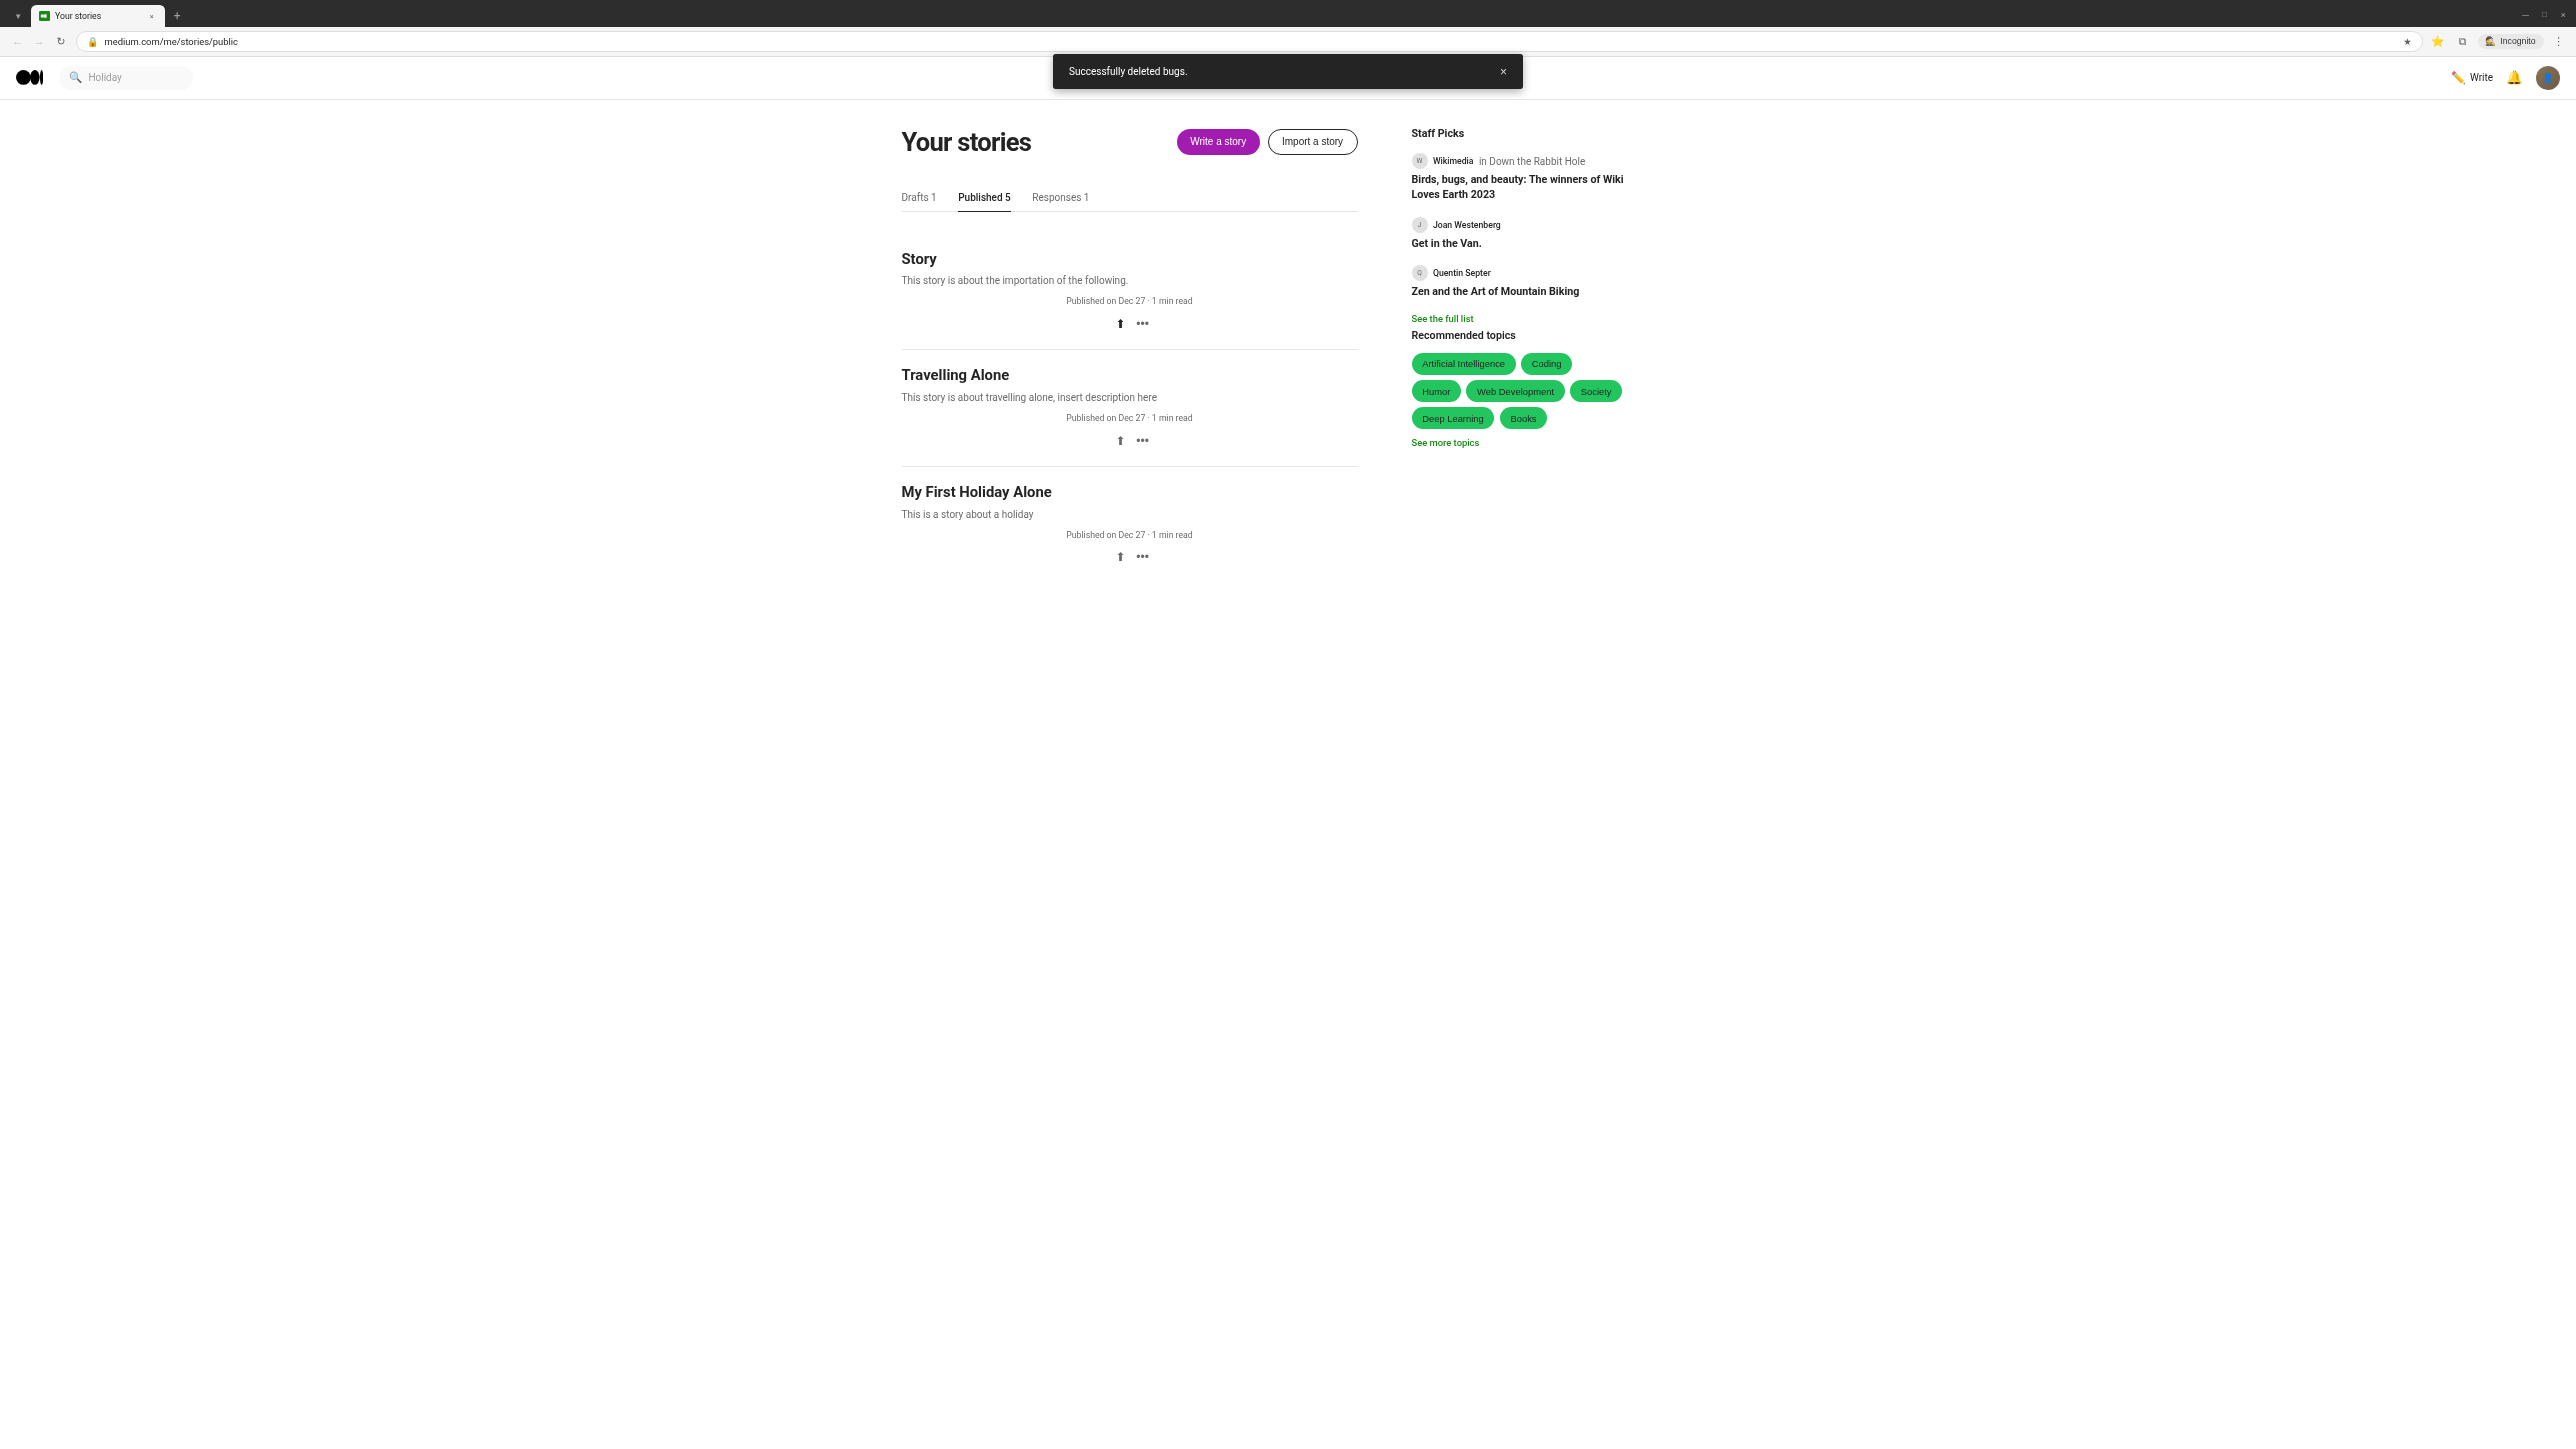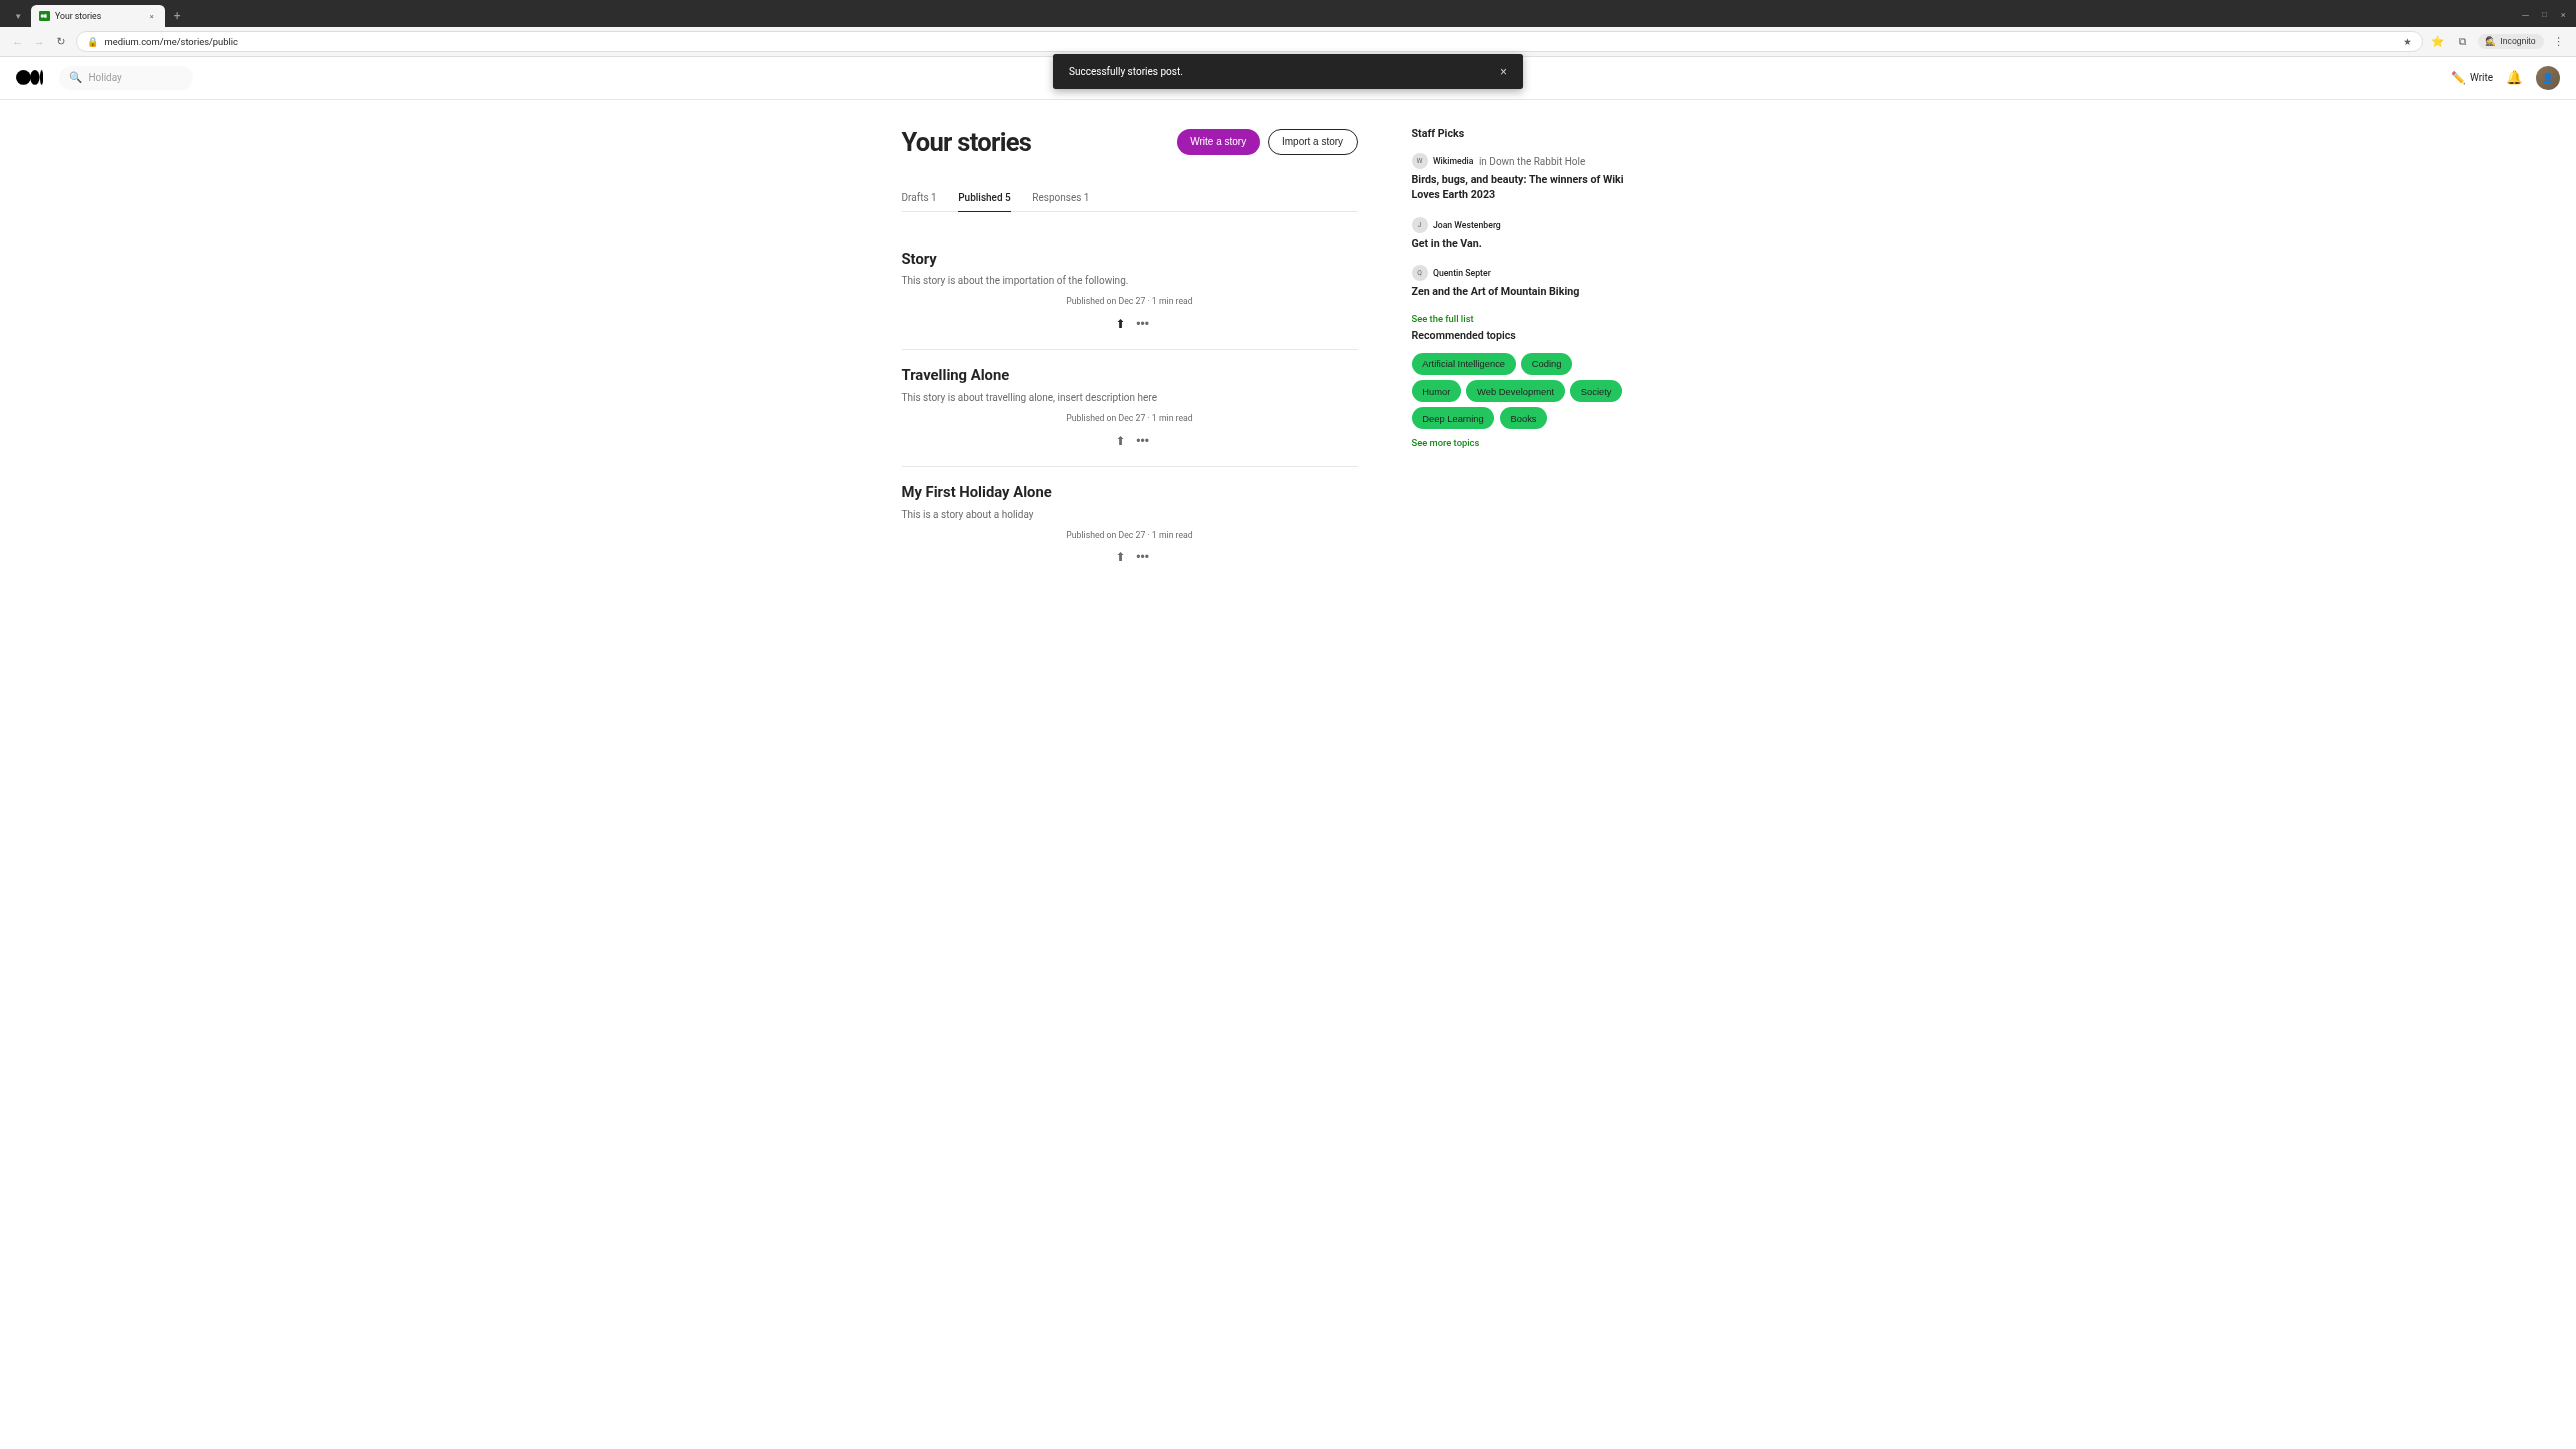"Successfully stories post." span.toast-text { text: stories post -> deleted bugs }
